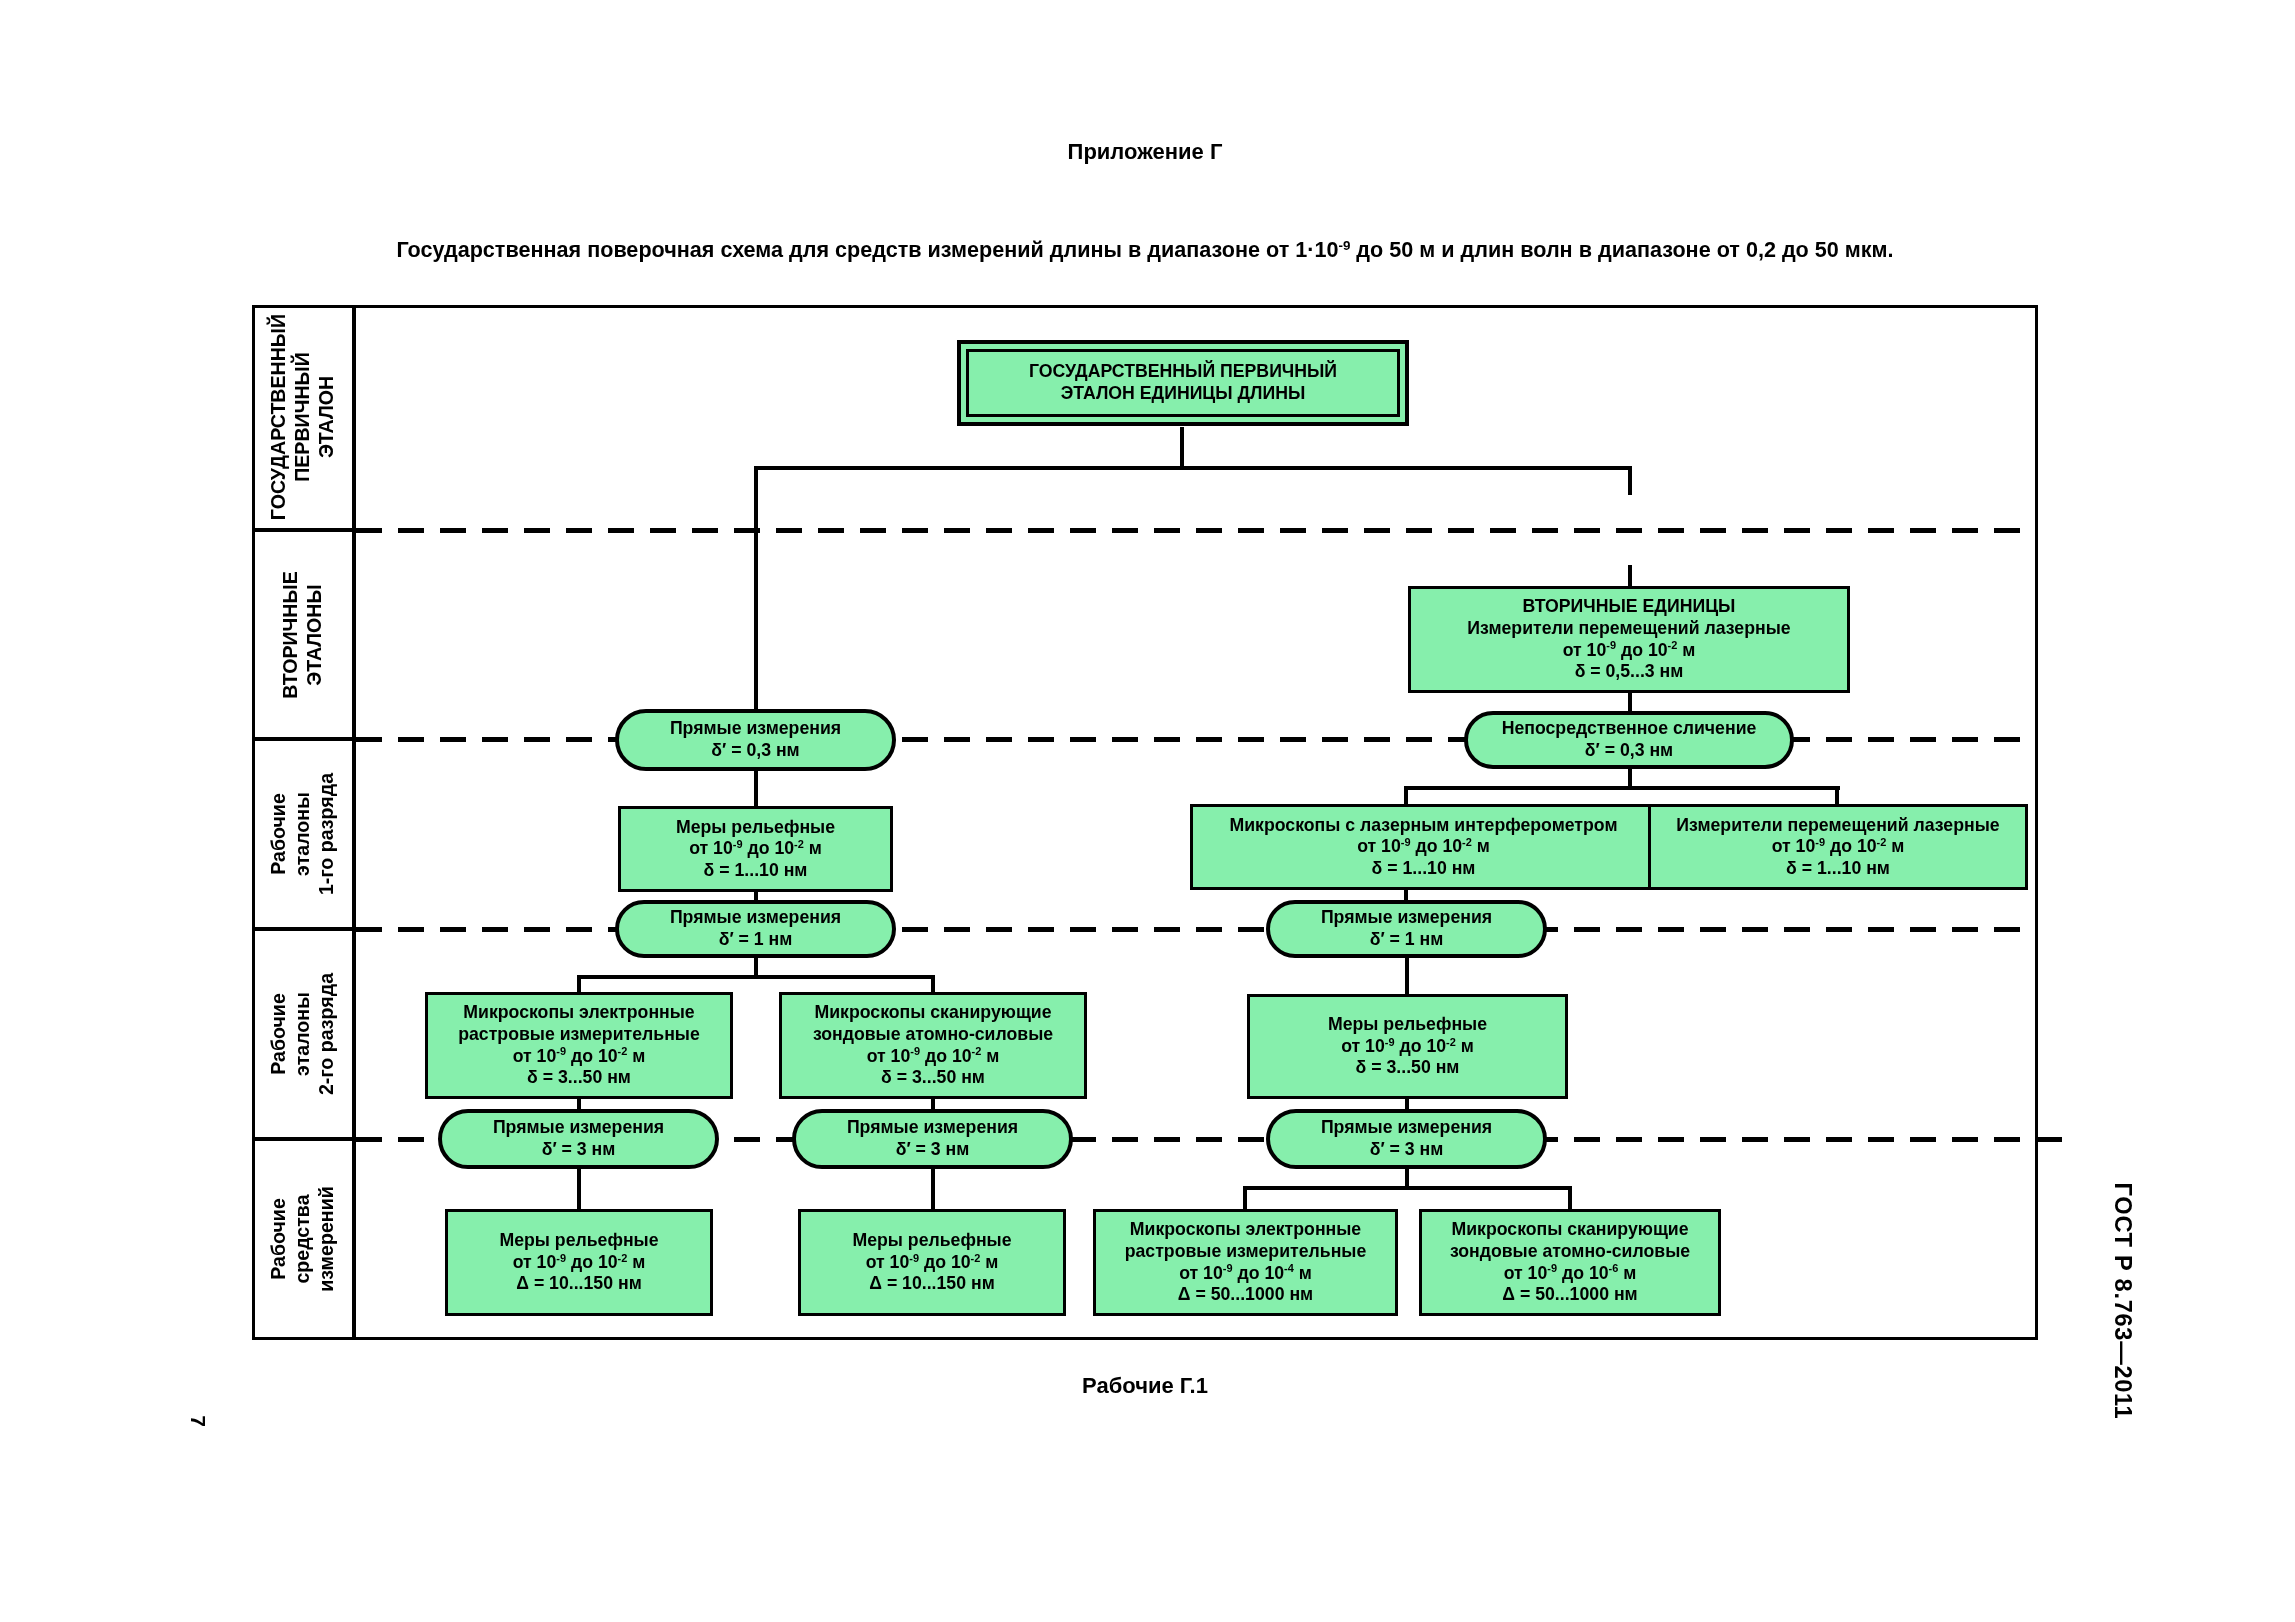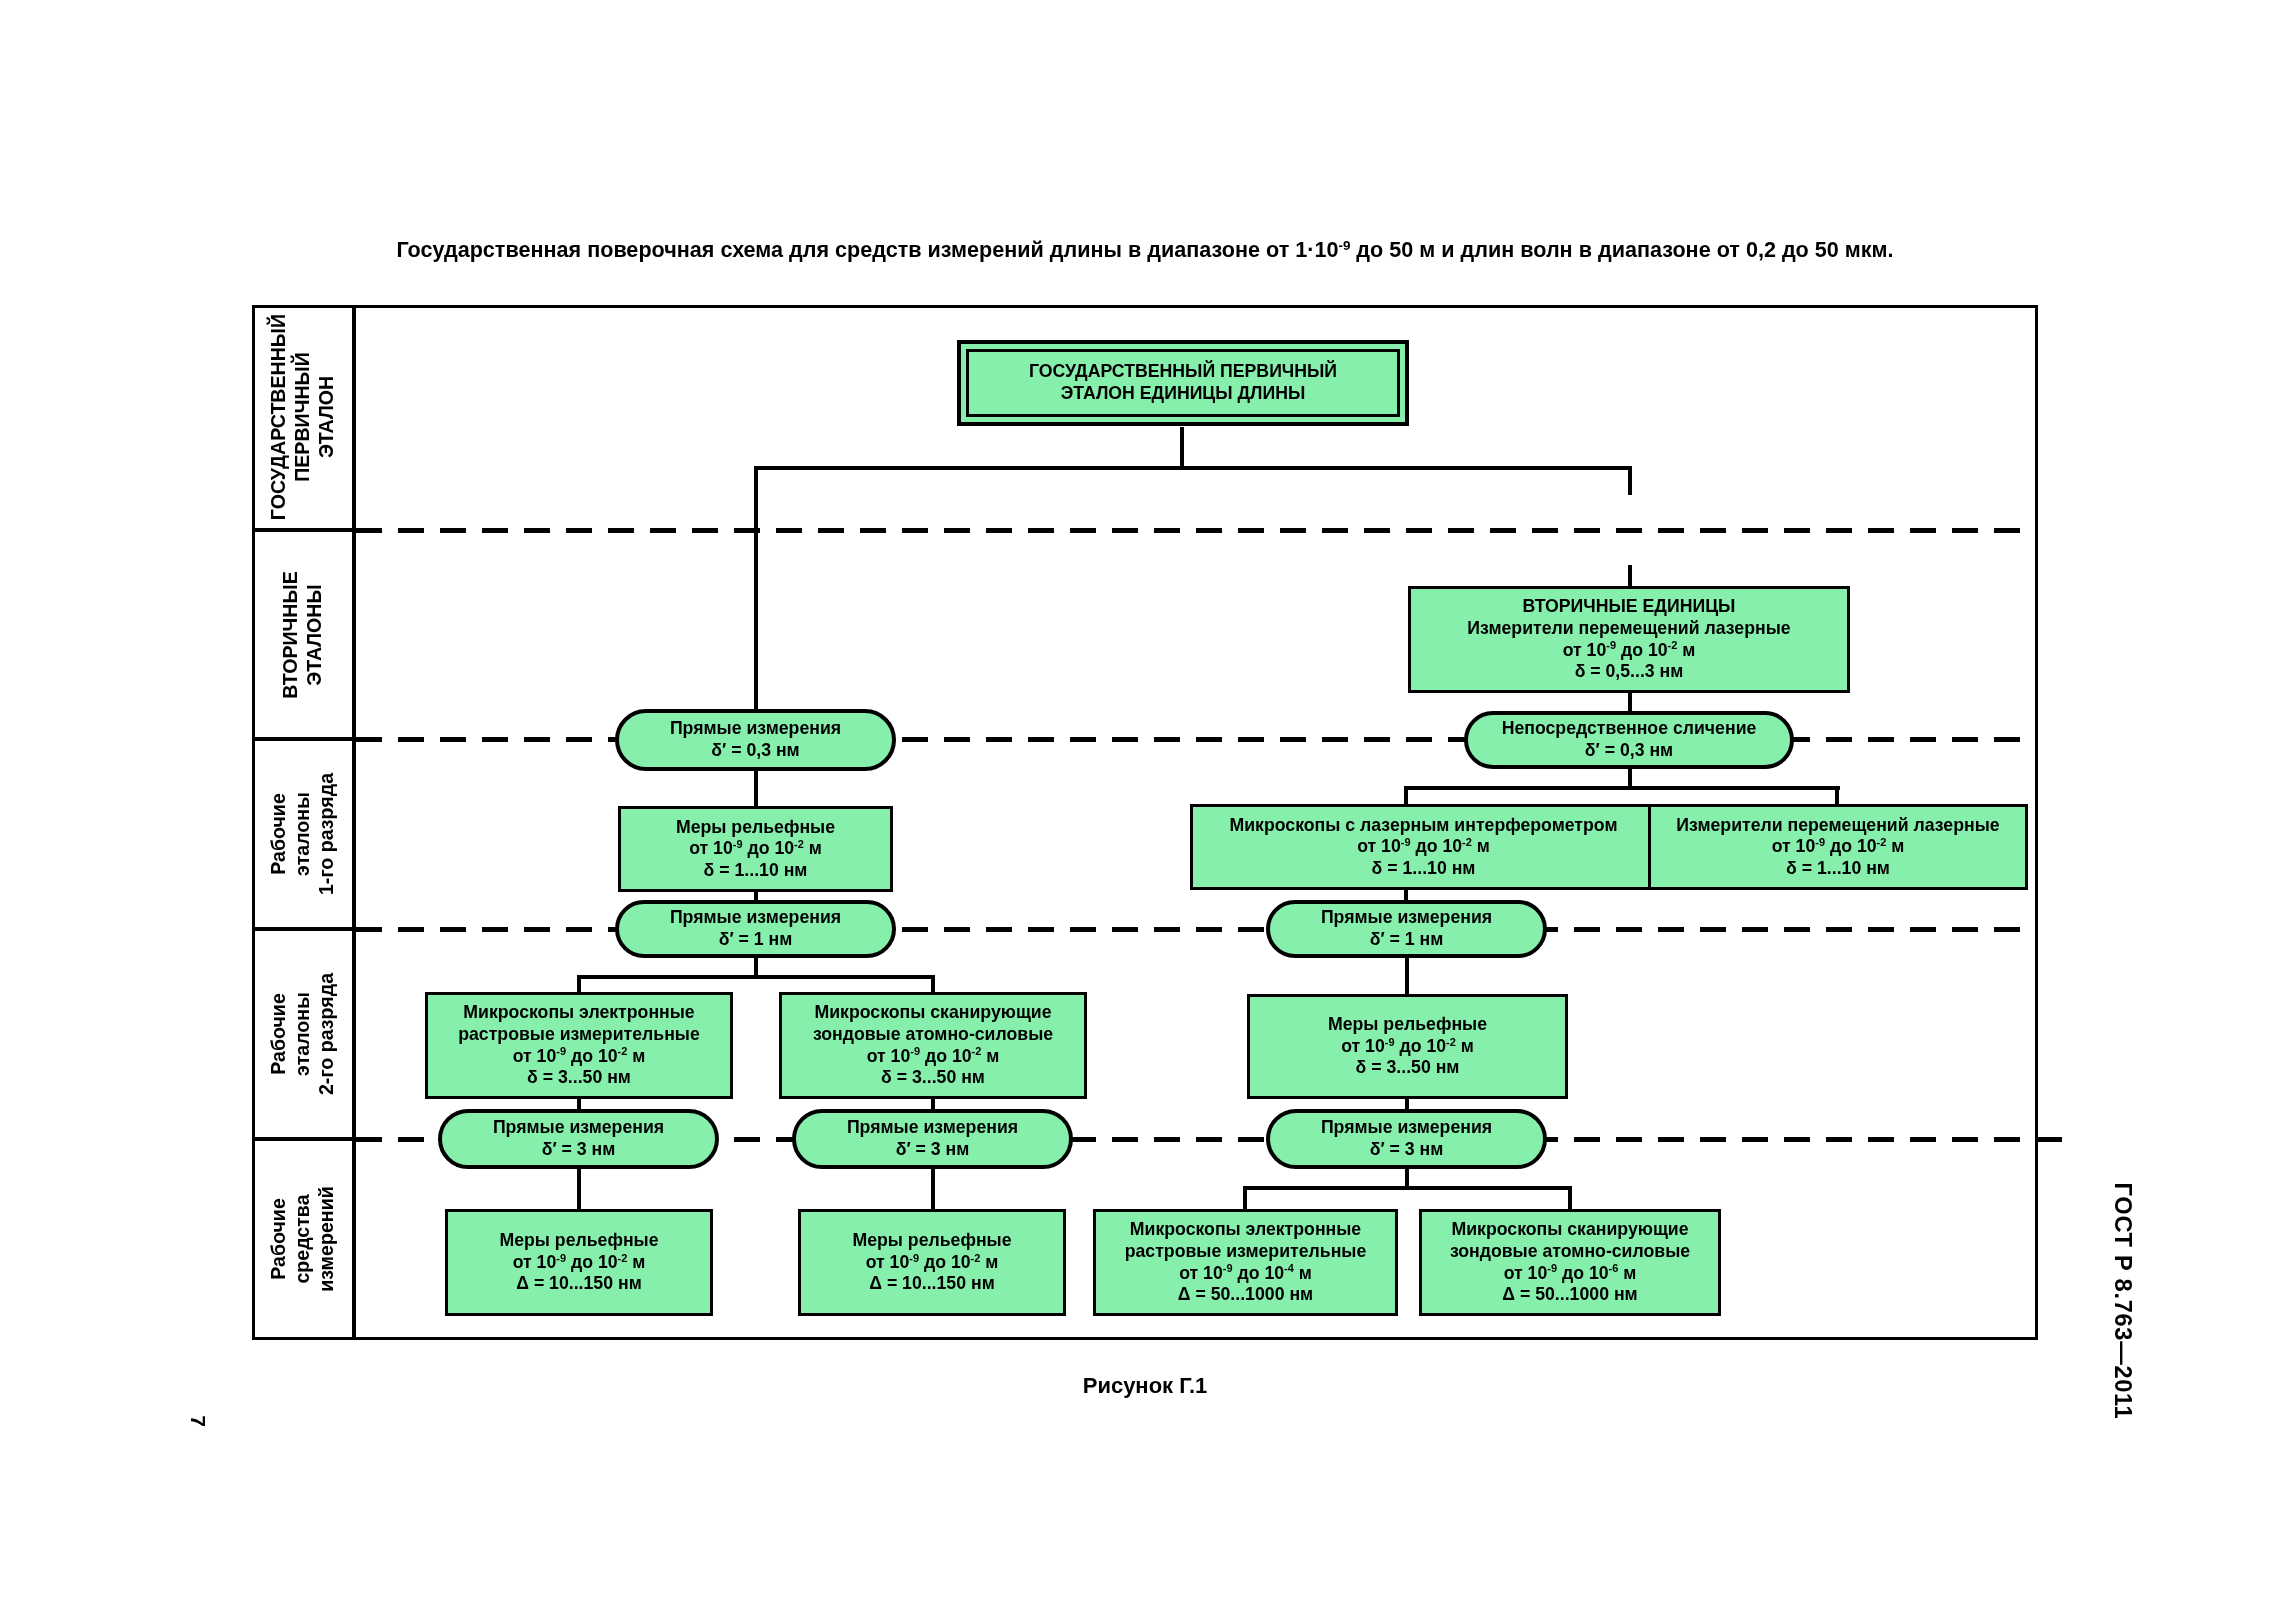"Приложение Г" div.abs { html: none -> <div>Приложение Г</div> }
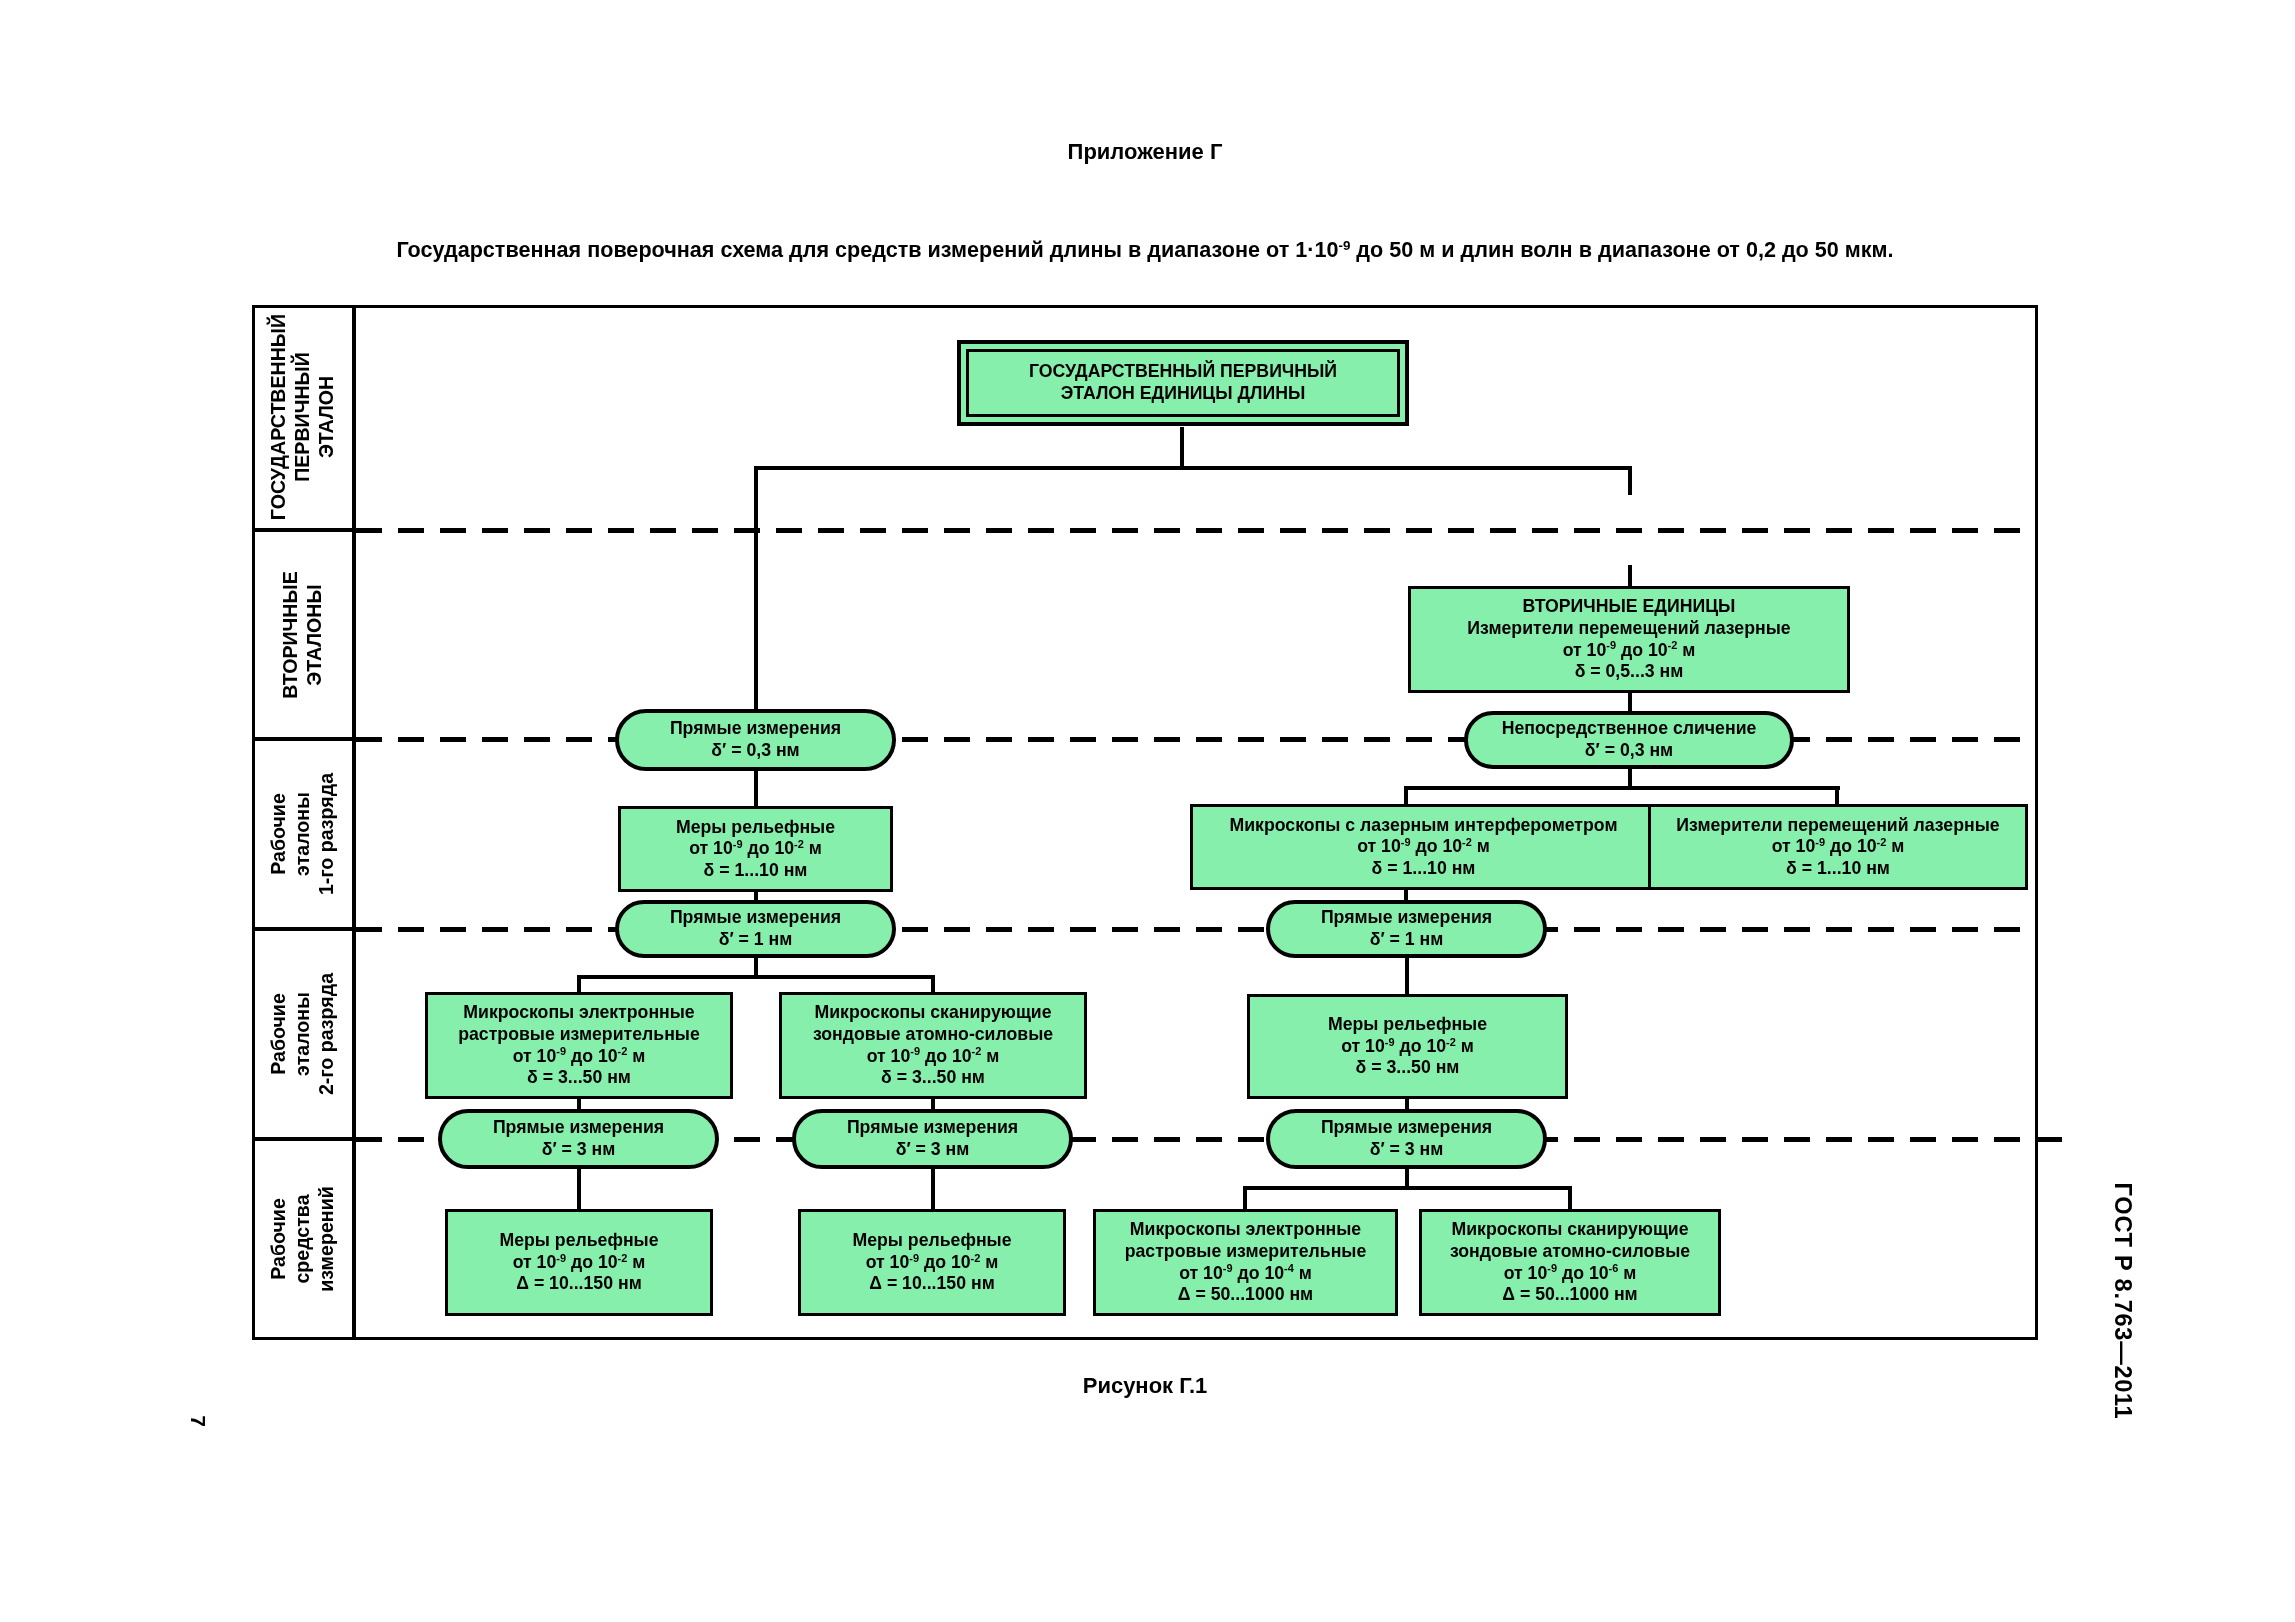"Рисунок Г.1" div.abs { text: Рисунок -> Рабочие }
